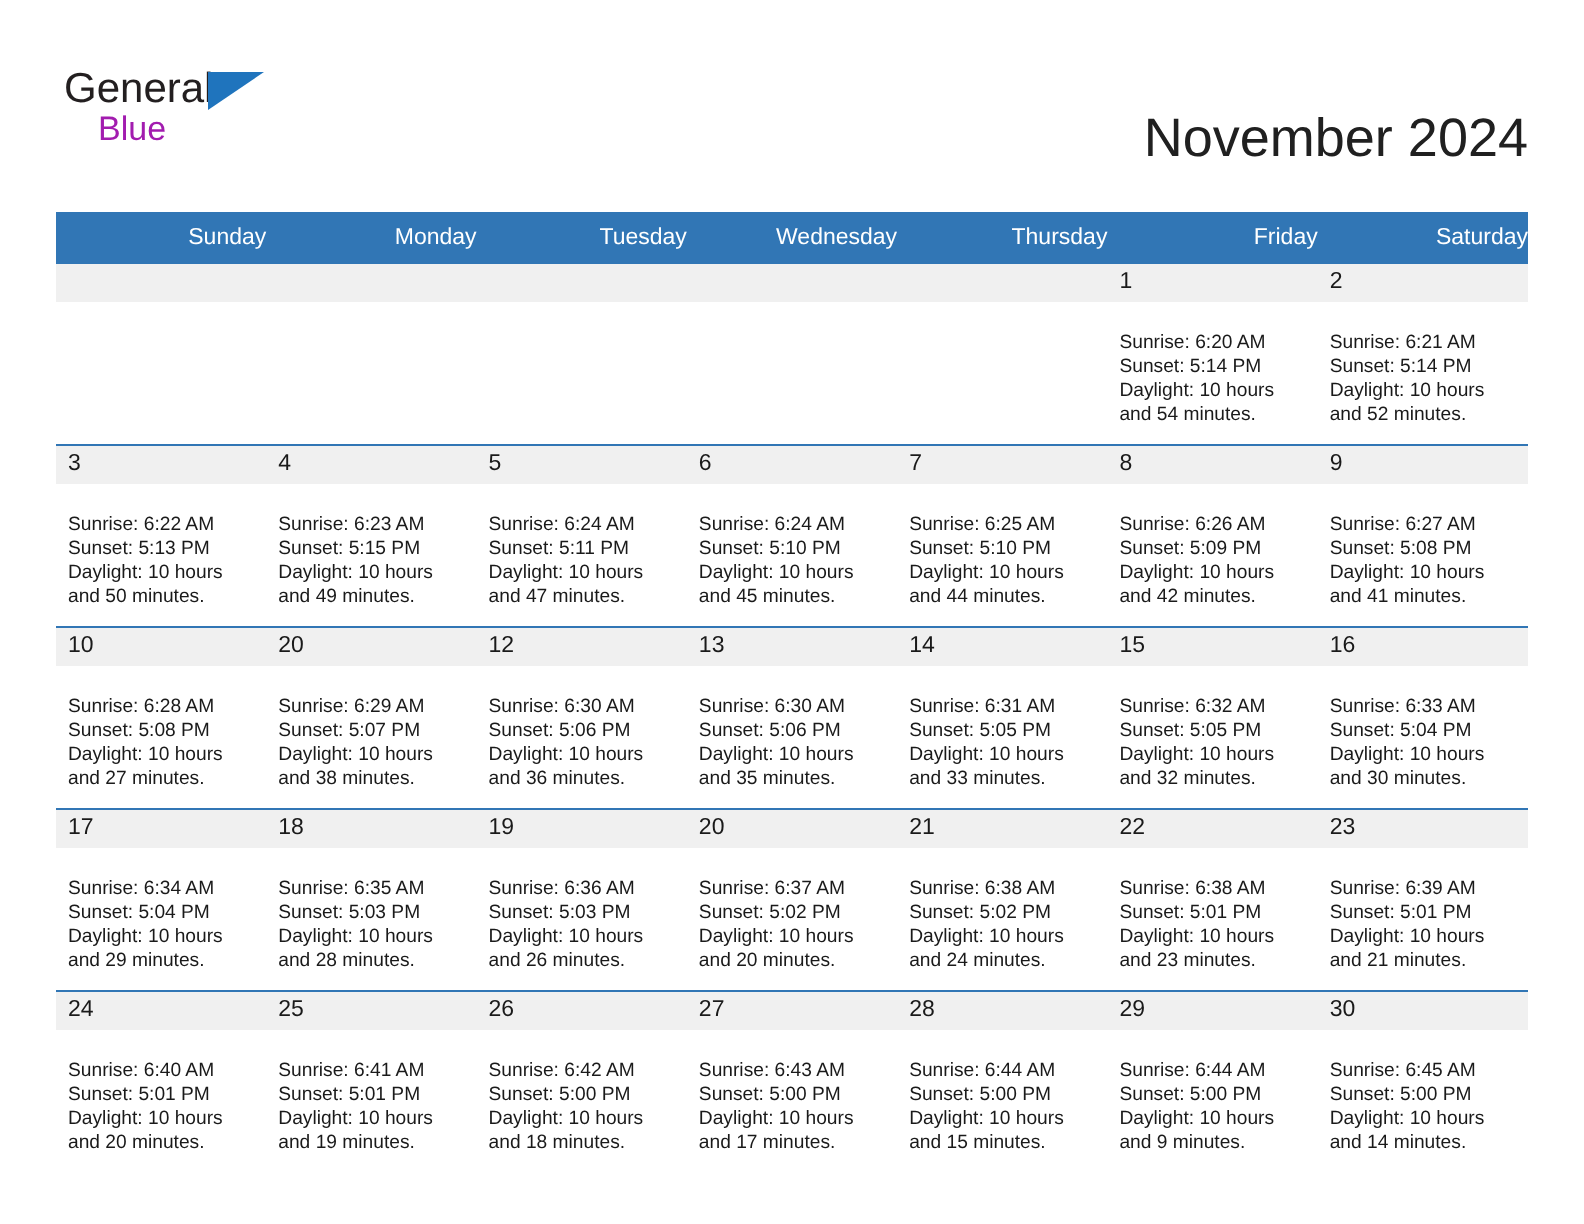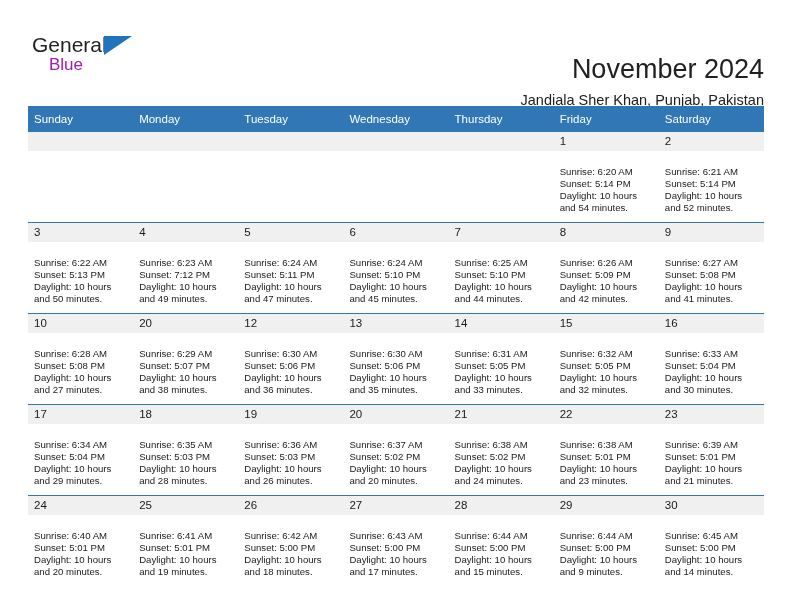"Jandiala Sher Khan, Punjab, Pakistan" div.location-sub { html: <div>Jandiala Sher Khan, Punjab, Pakistan</div> -> none }
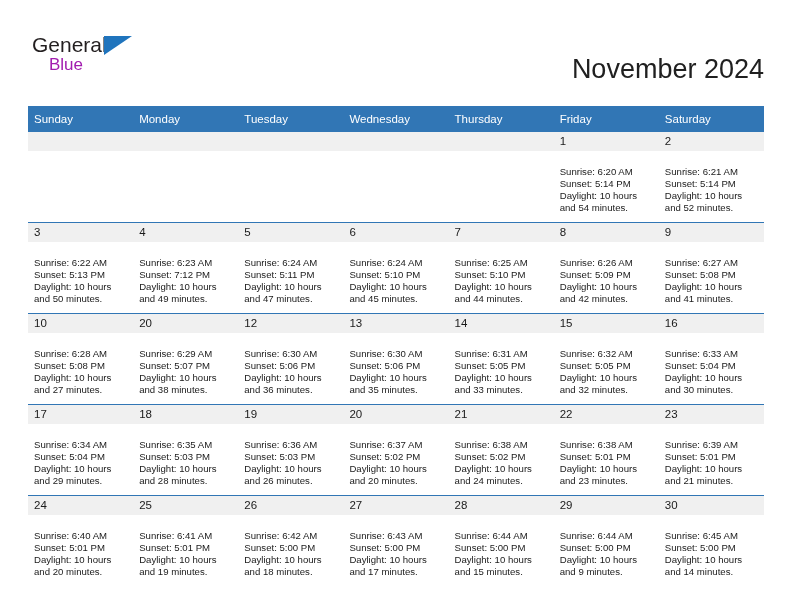"Sunday" .calendar th { text-align: left -> right }
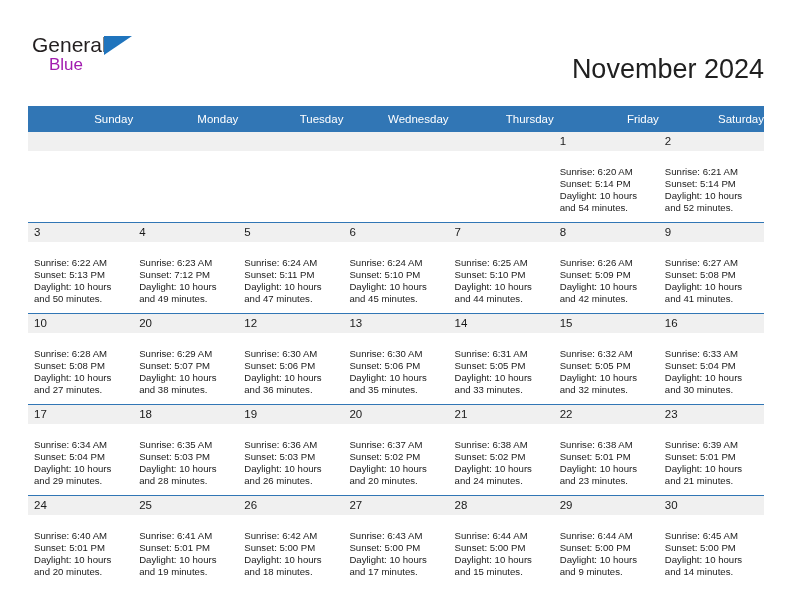"Sunset: 7:12 PM" div { text: 7:12 -> 5:15 }
